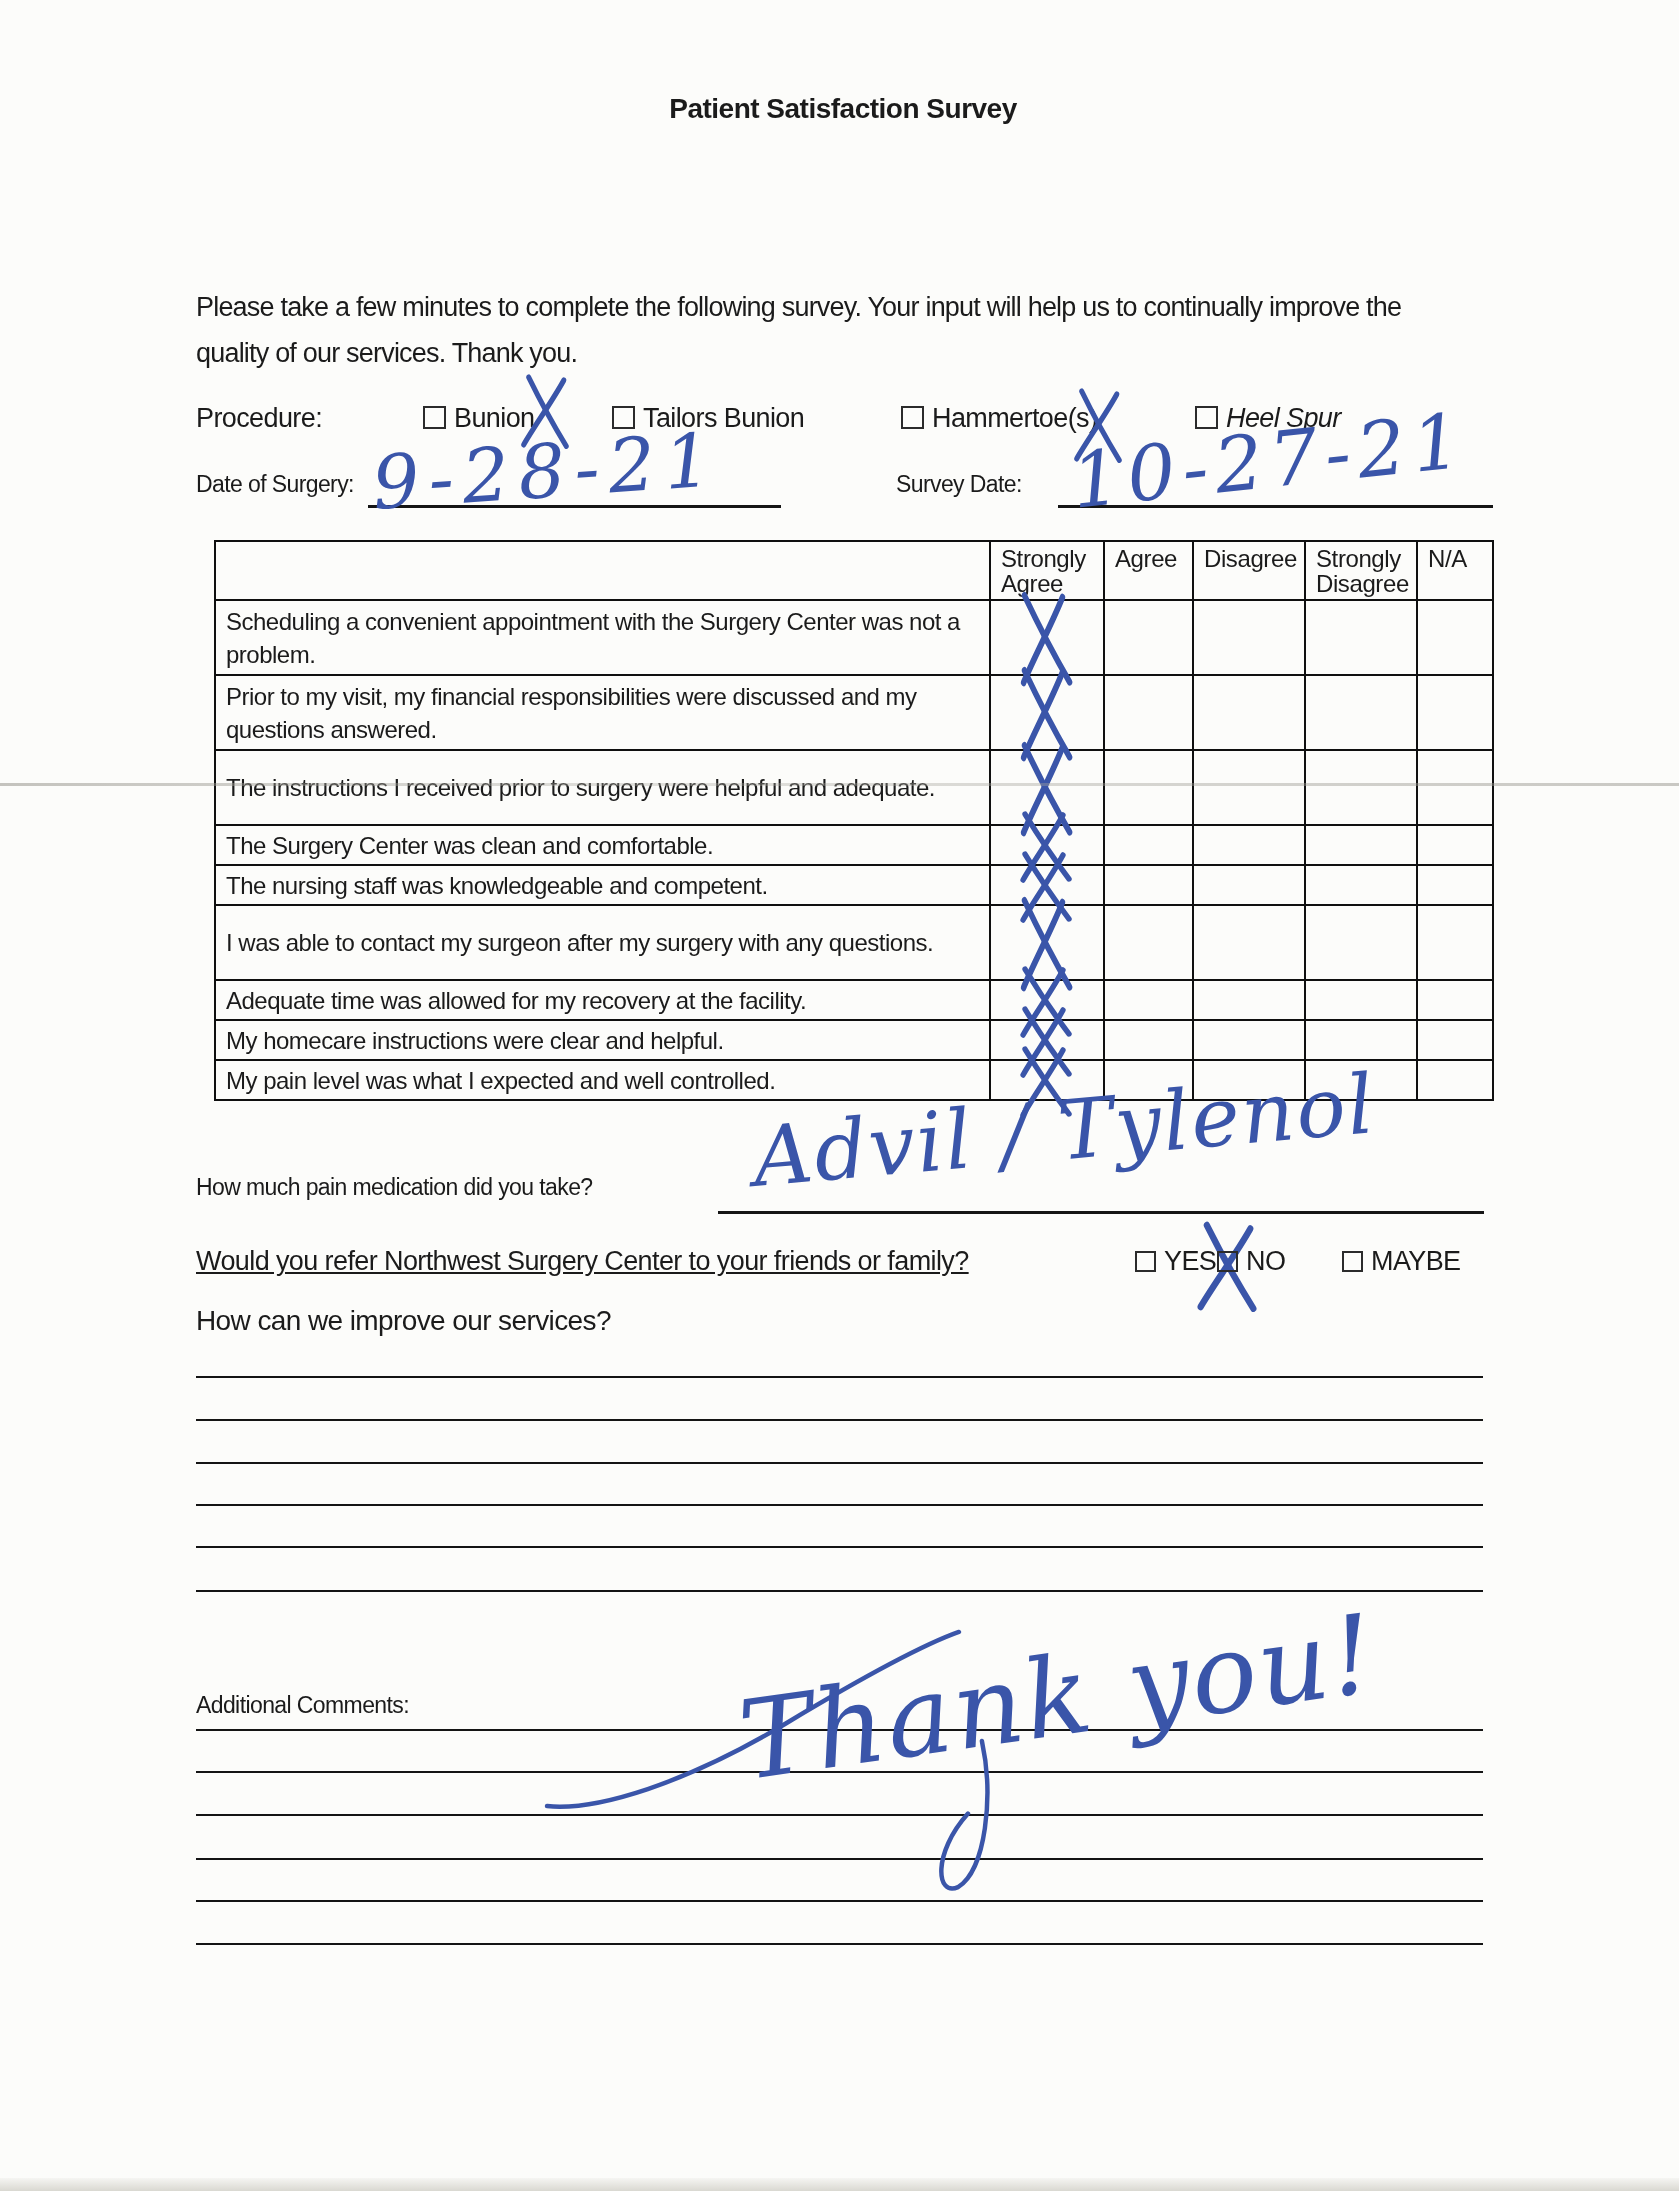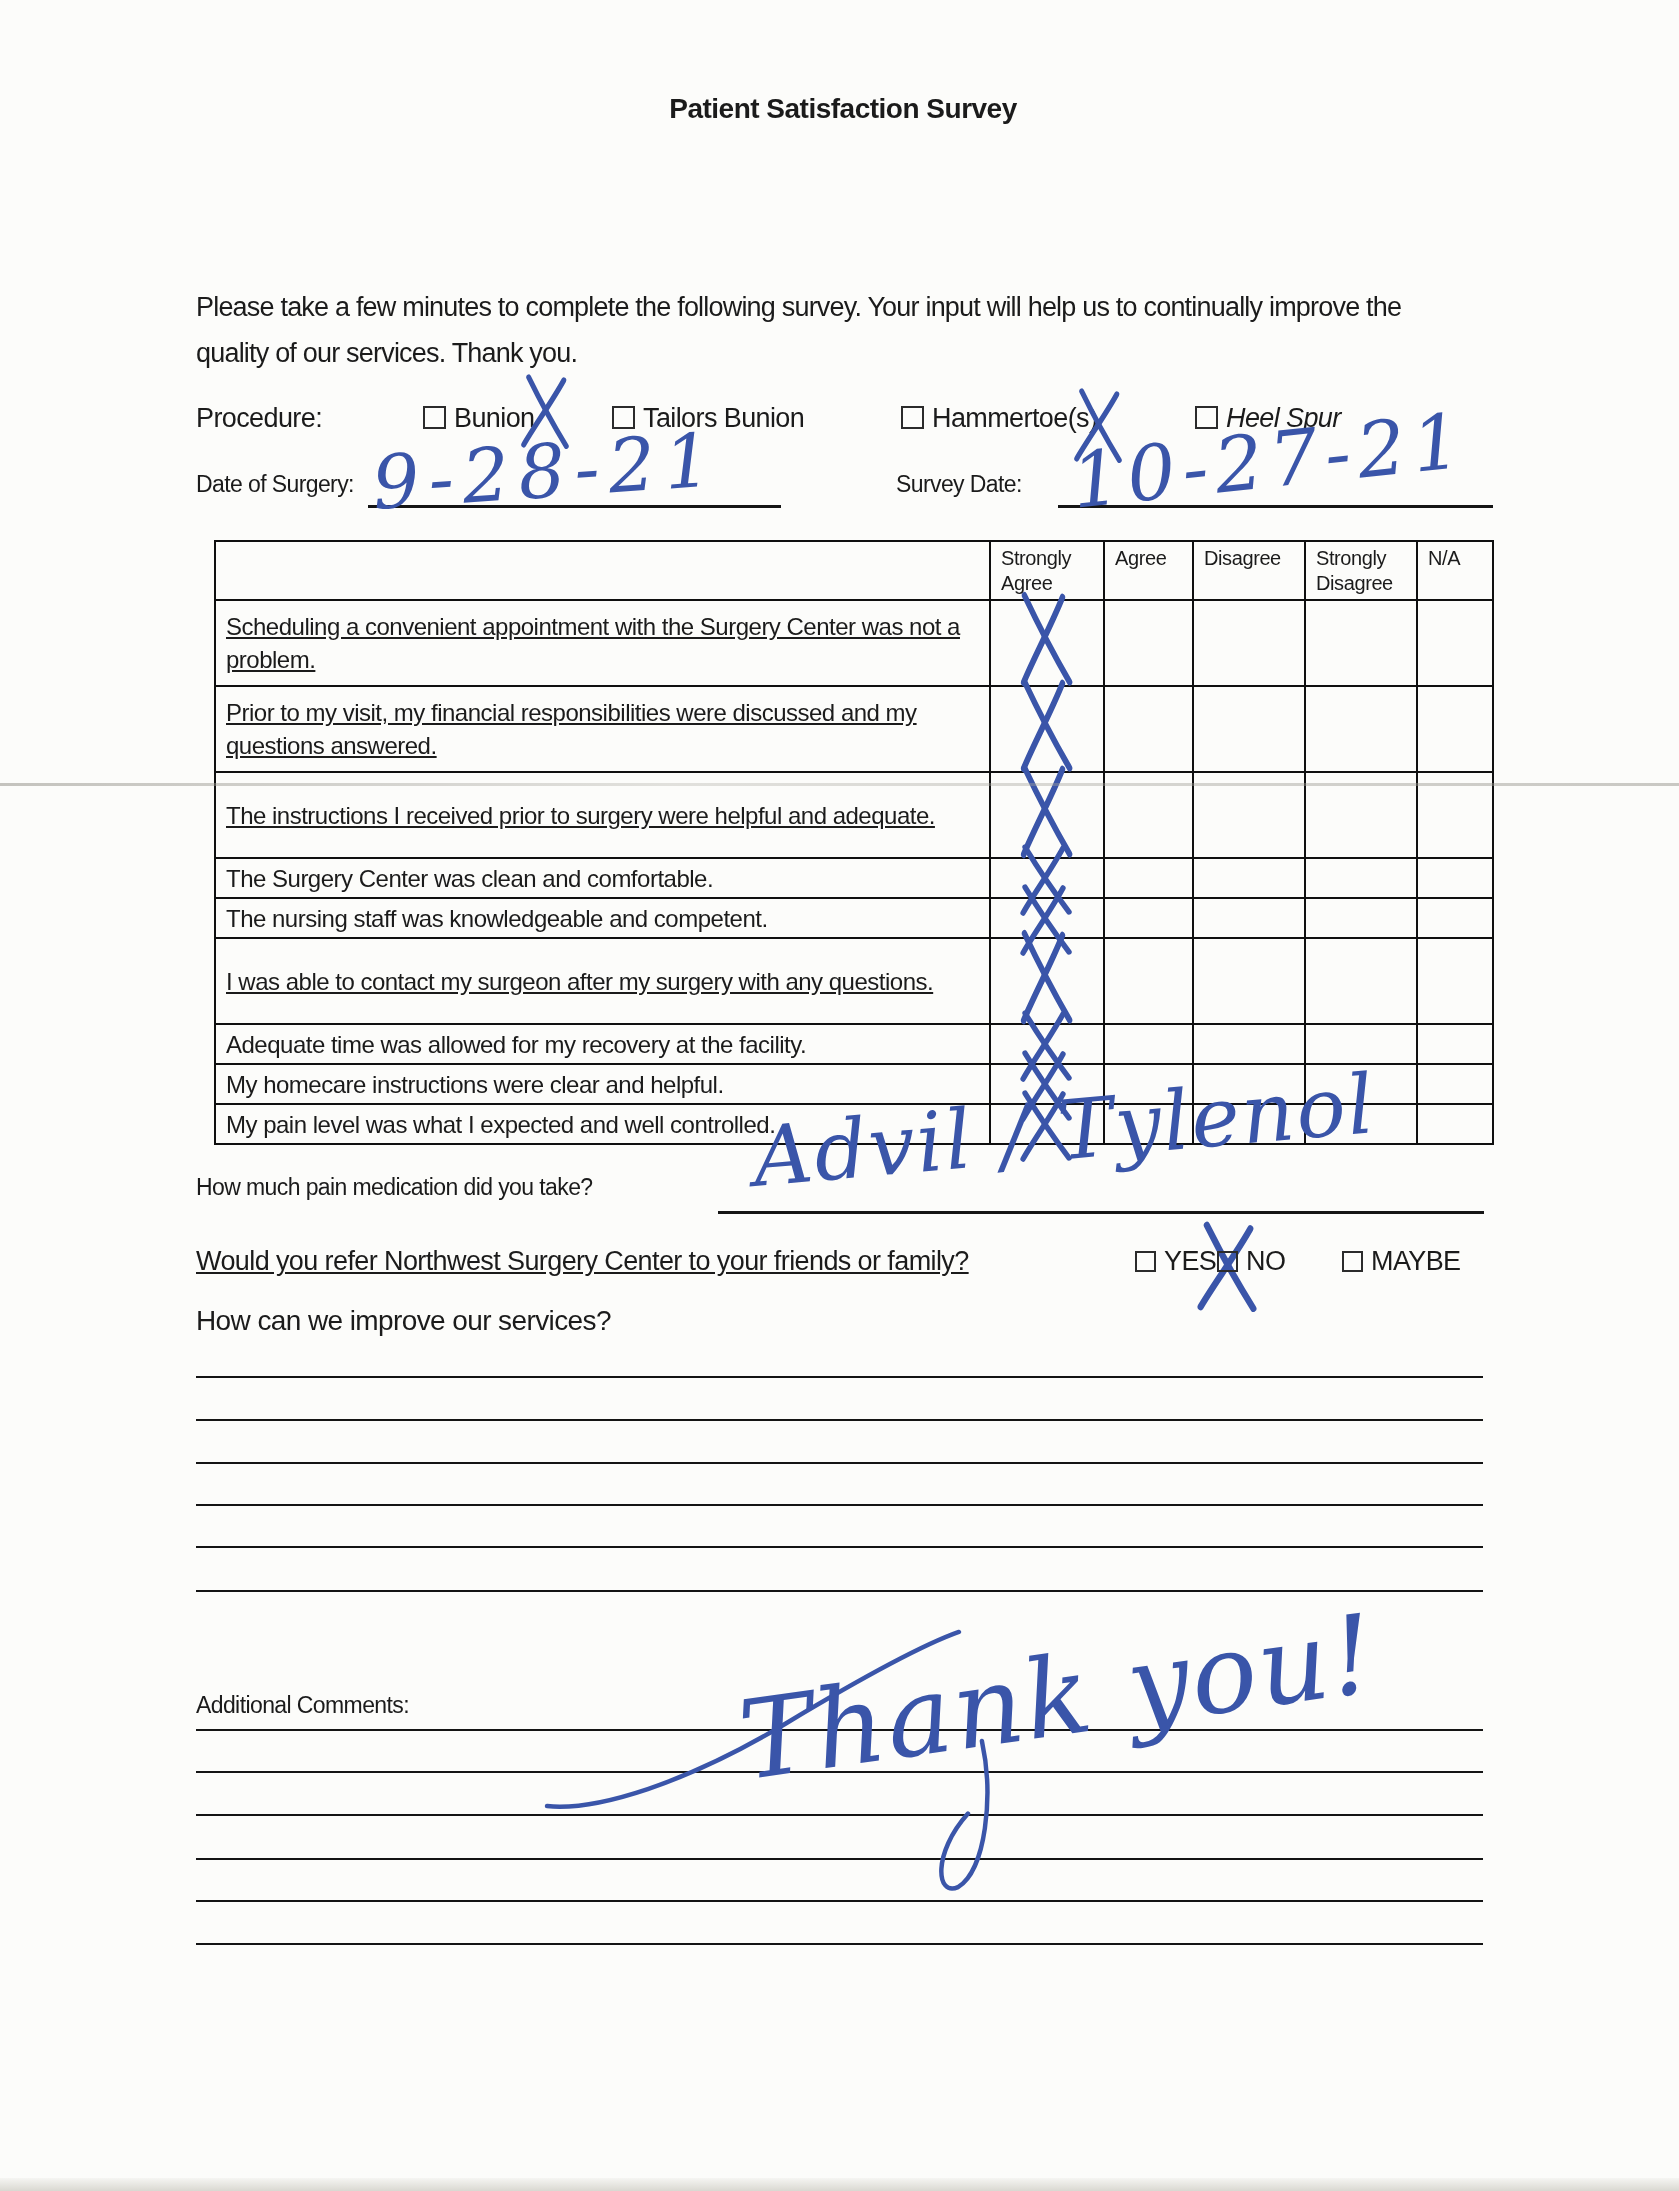"Strongly Agree" th.rh { font-size: 20px -> 24px }
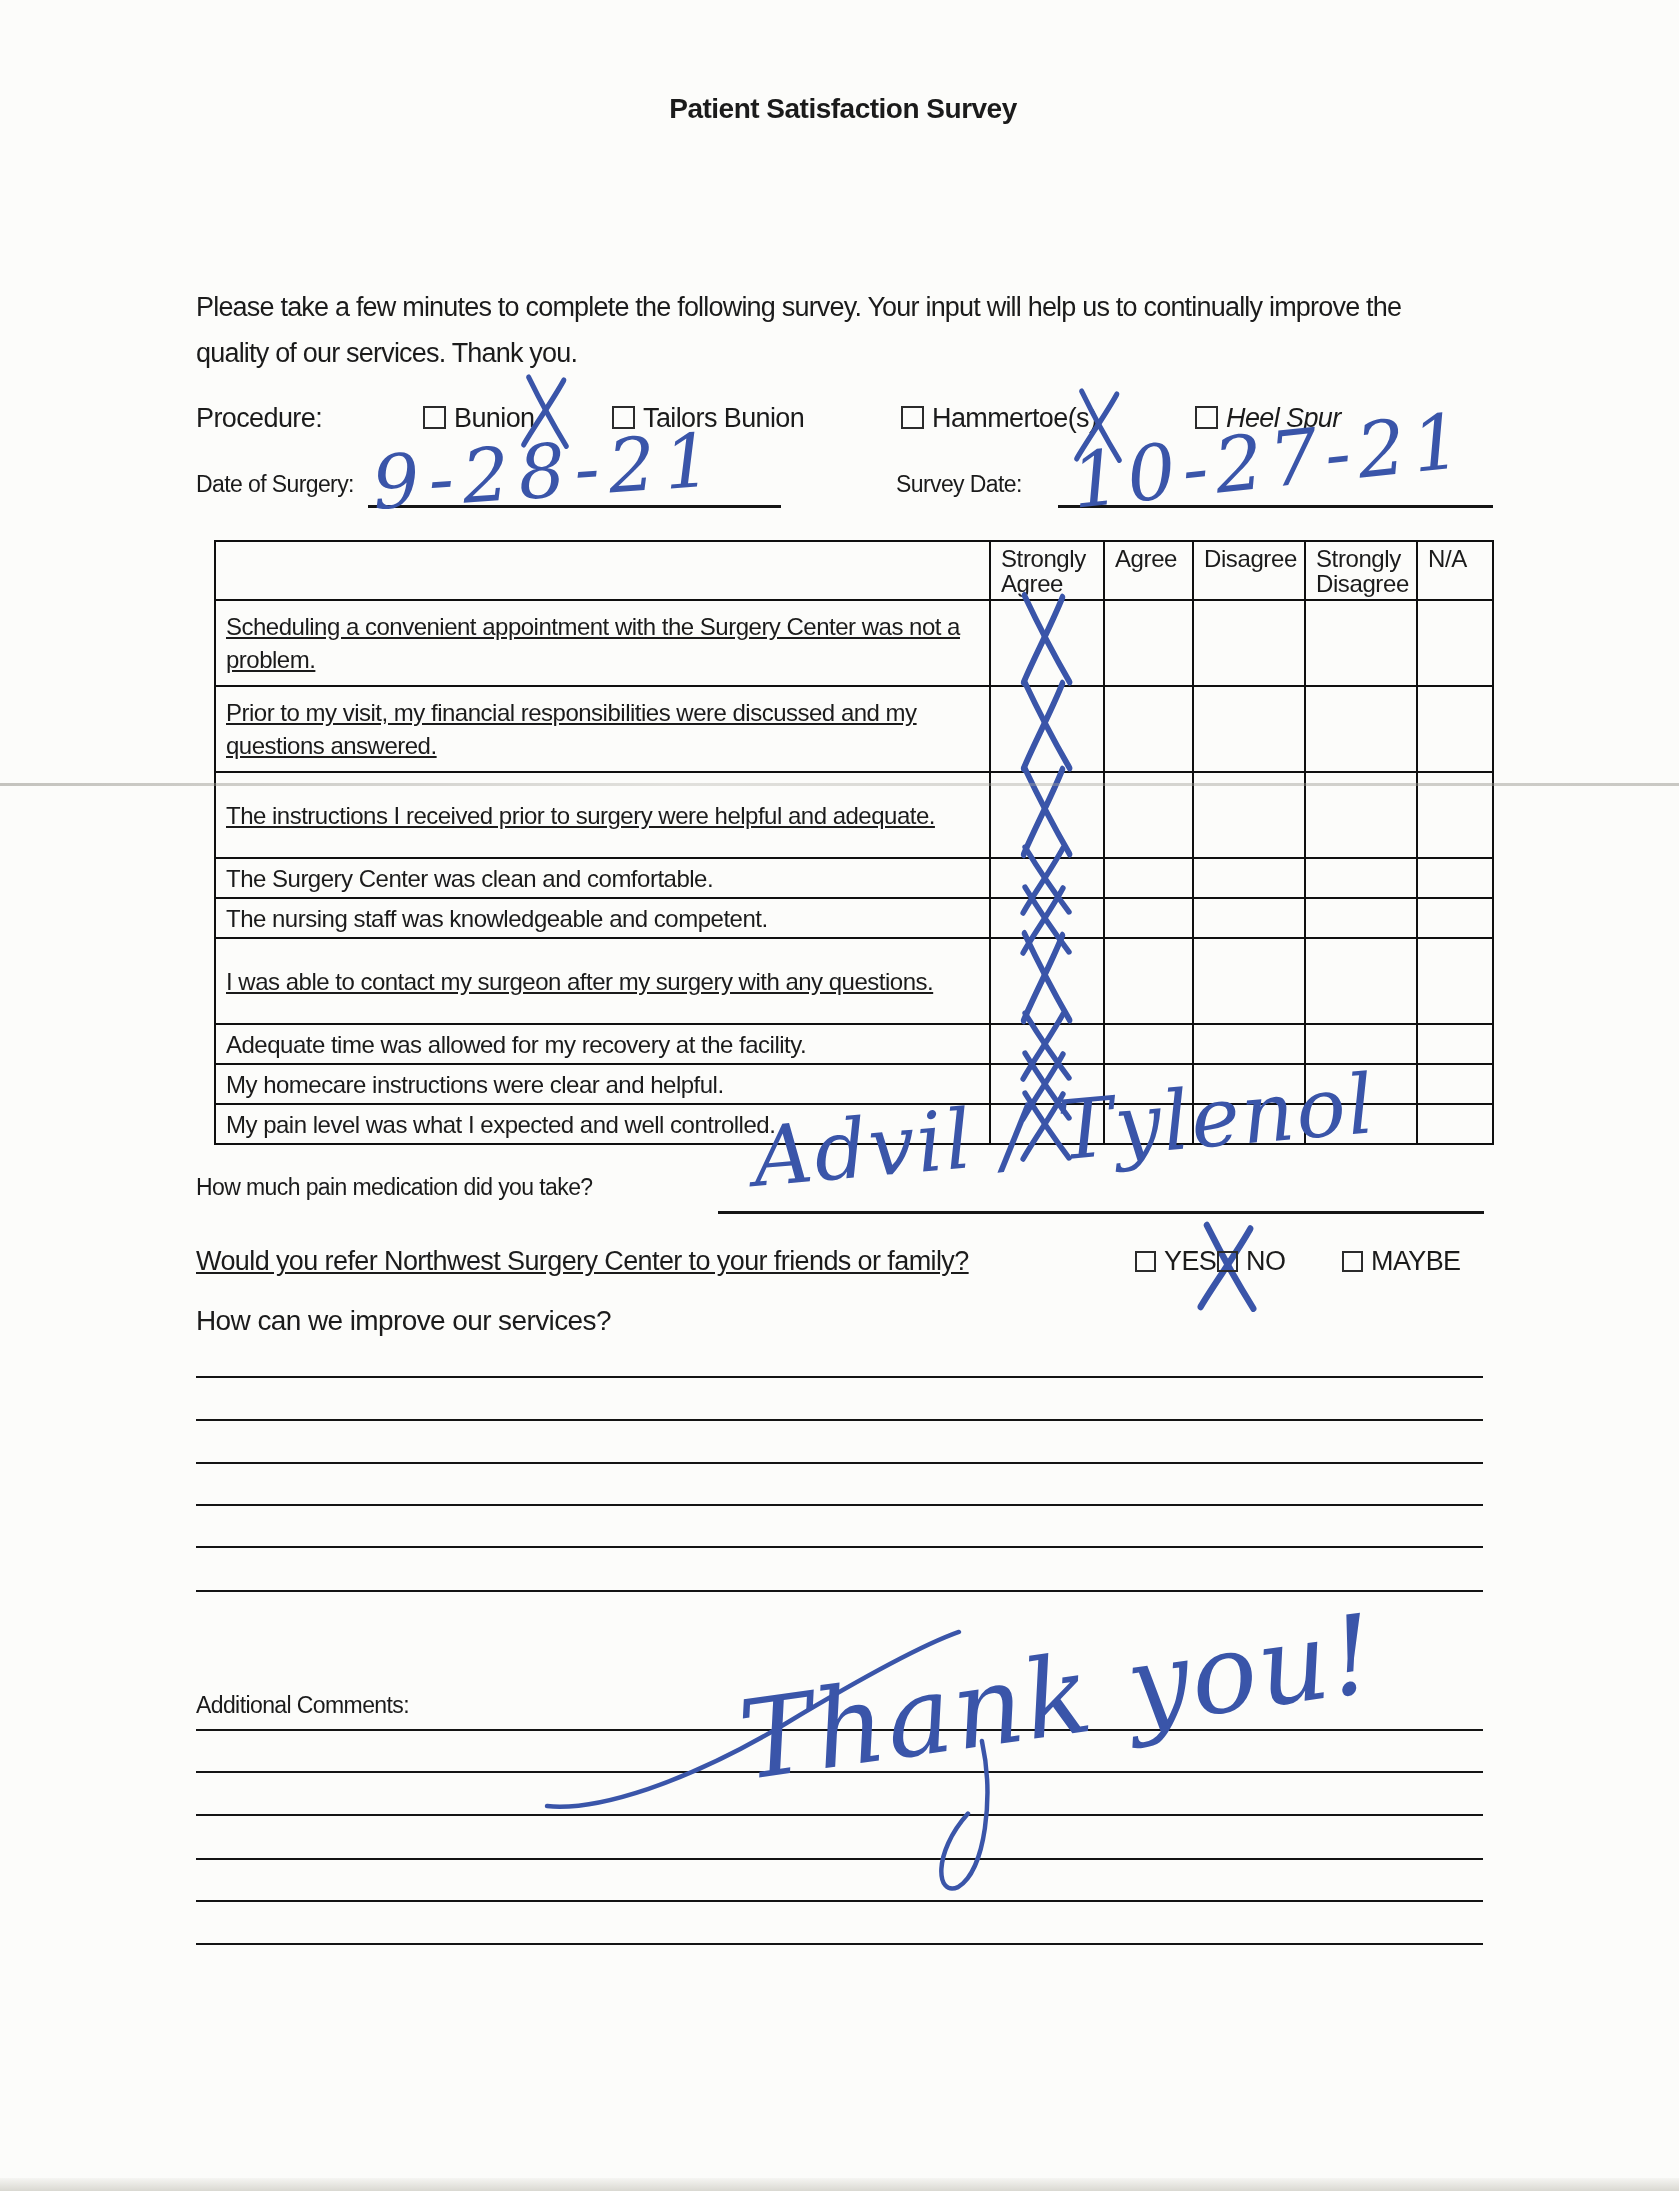"Scheduling a convenient appointment with" tr.tall { height: 86px -> 75px; text-decoration: underline -> none }
